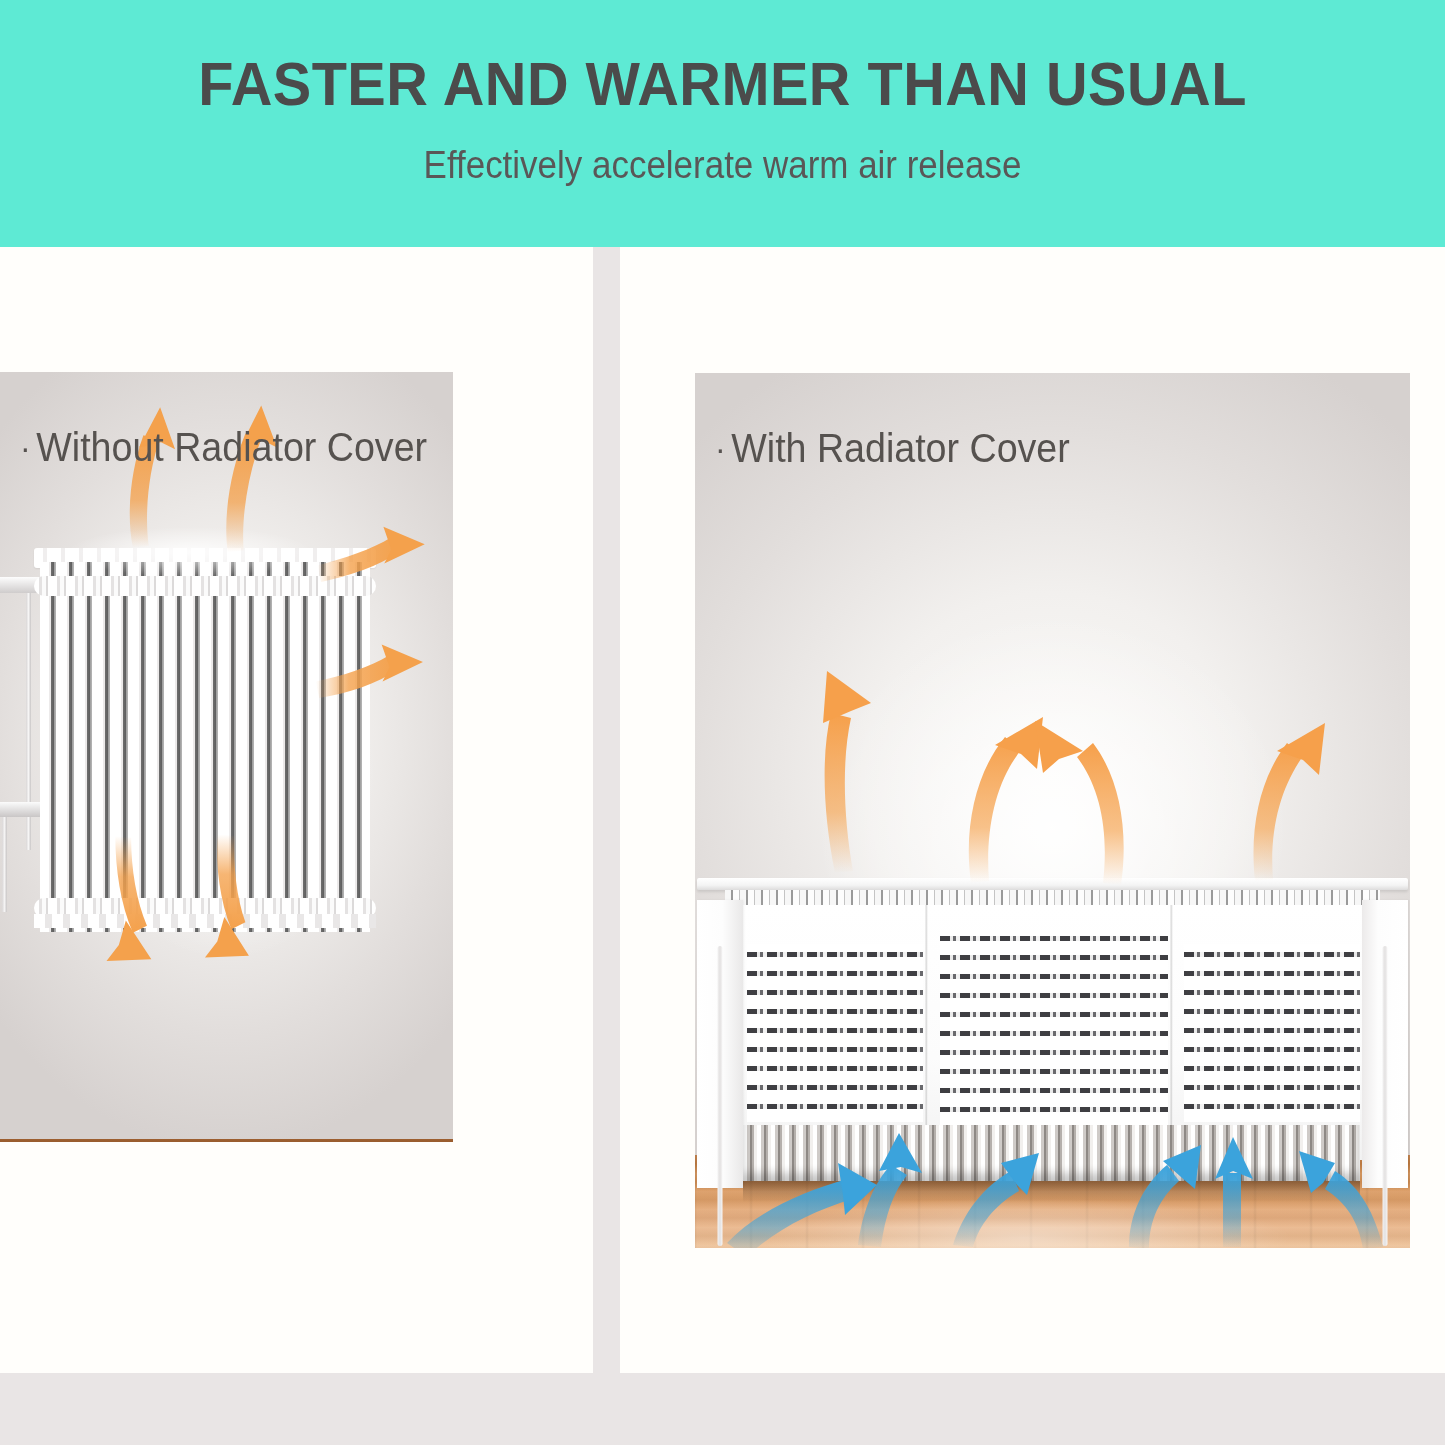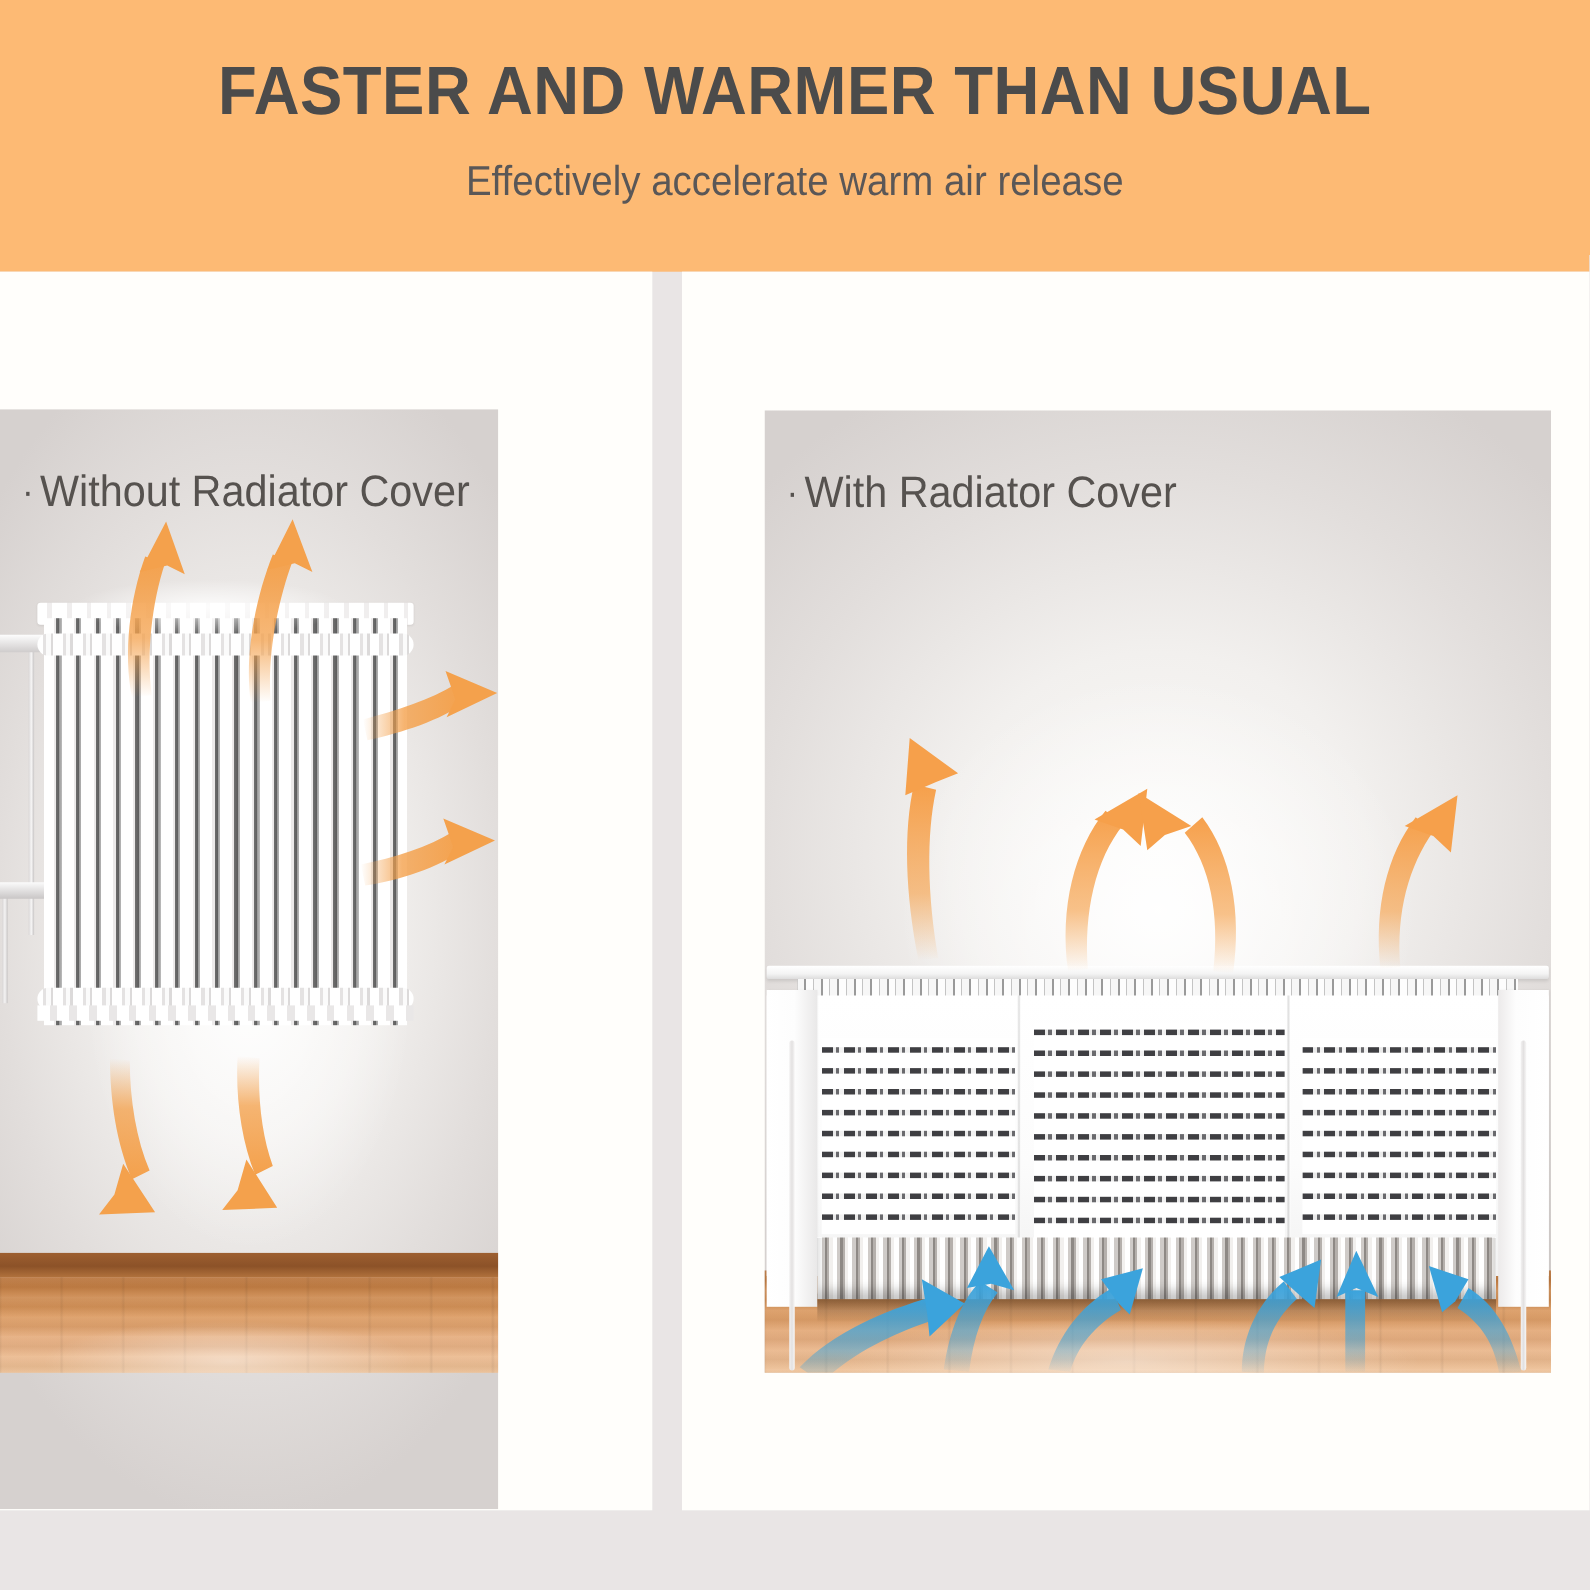"FASTER AND WARMER THAN USUAL" .header { background: #fdba74 -> #5eead4 }
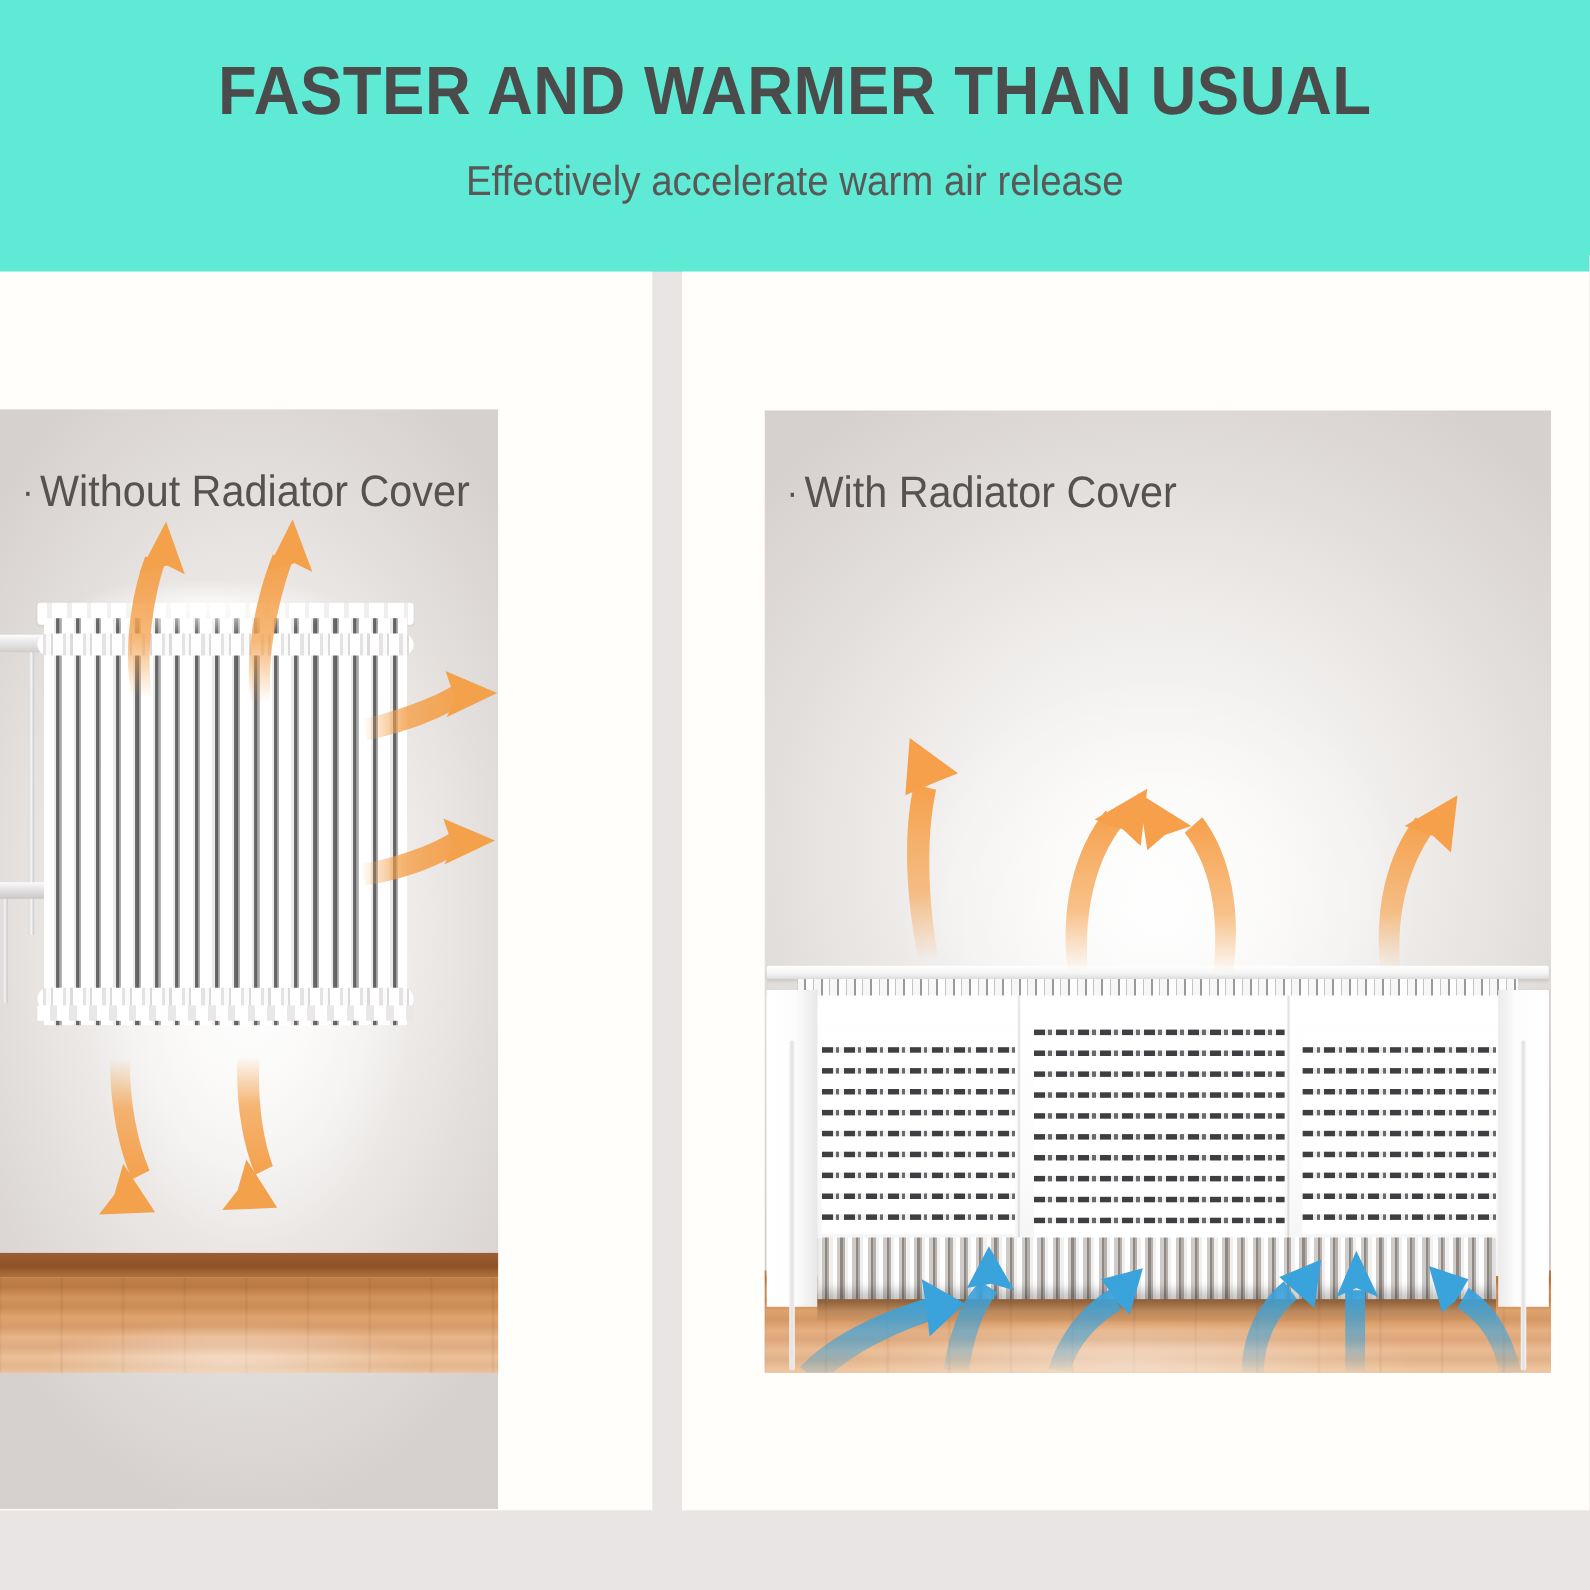"· Without Radiator Cover" .photo-left { height: 1000px -> 770px }
